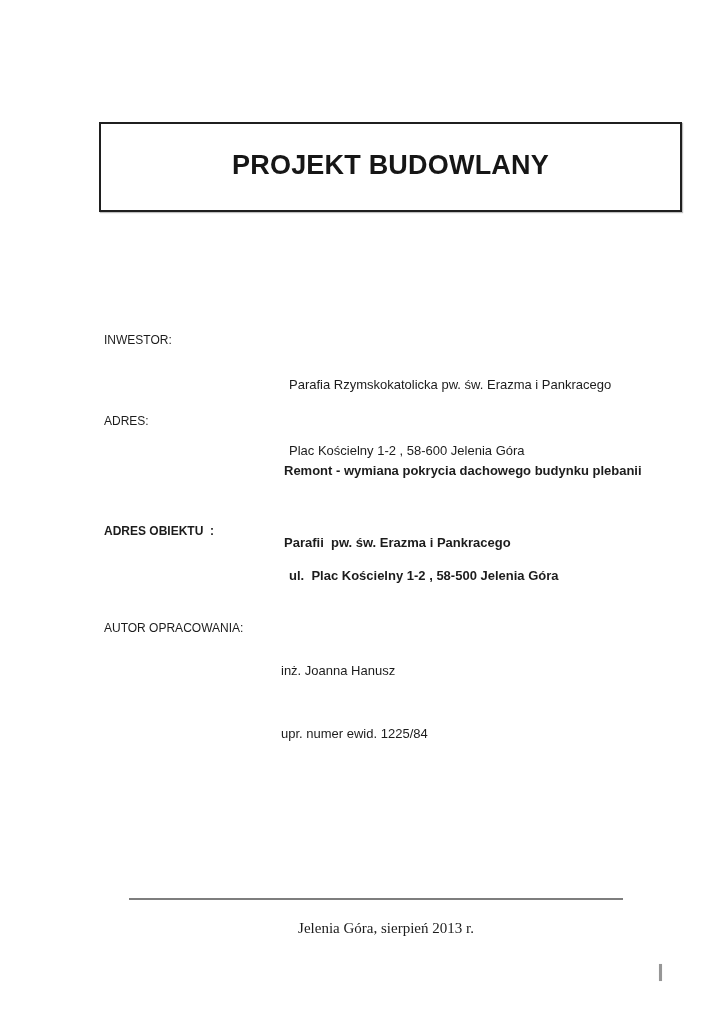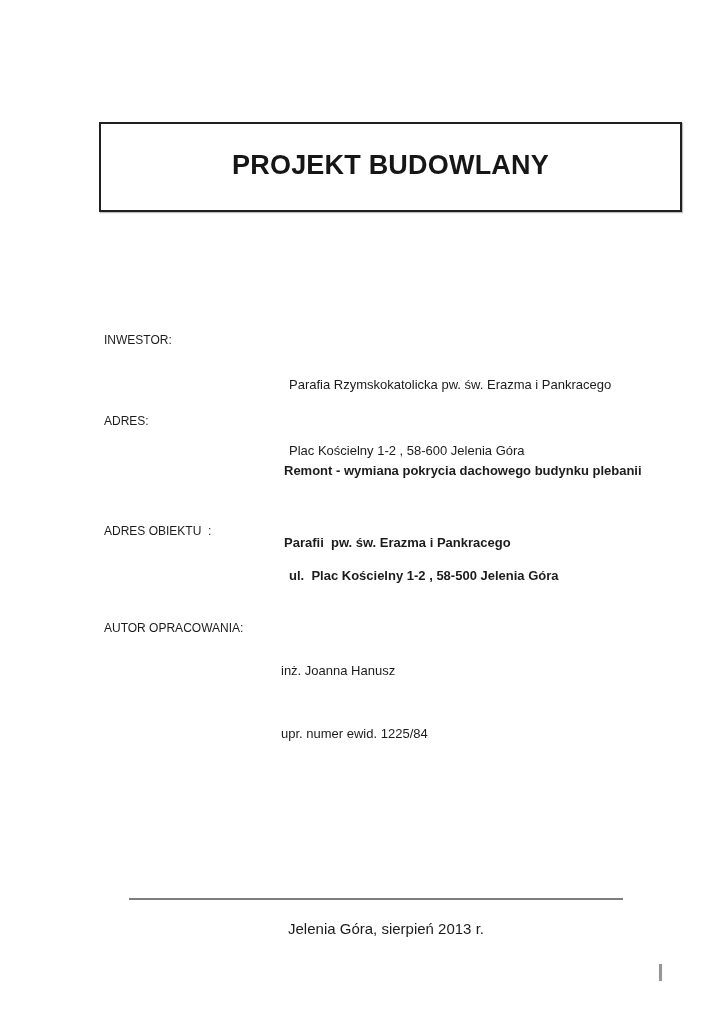"ADRES OBIEKTU :" #lbl-adres { font-weight: none -> bold }
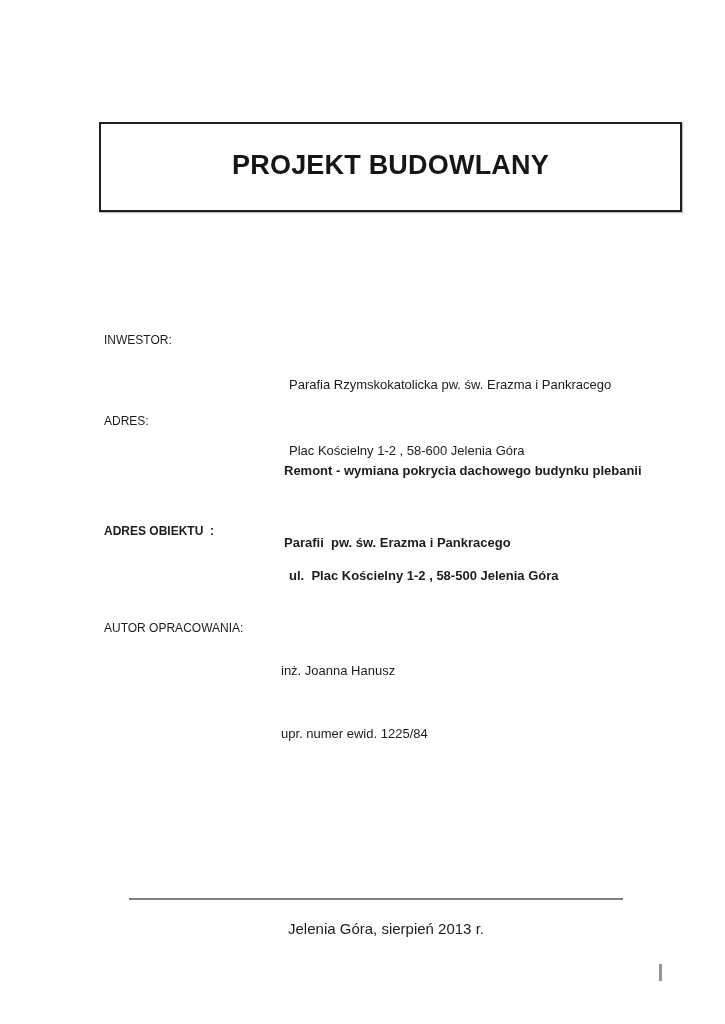"Jelenia Góra, sierpień 2013 r." .footer-line { font-family: none -> Liberation Serif, serif }
